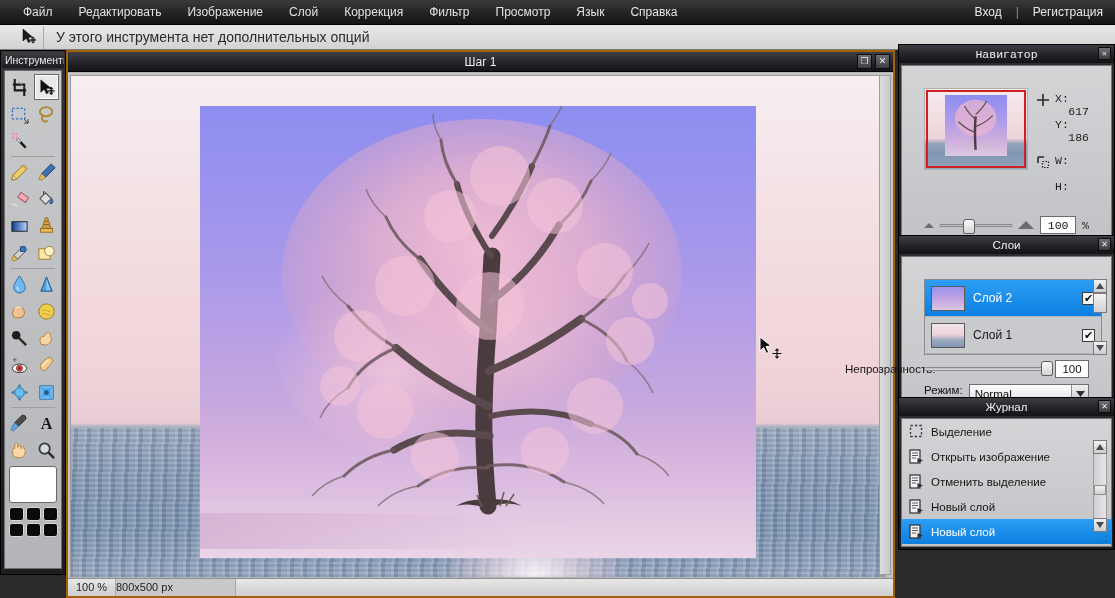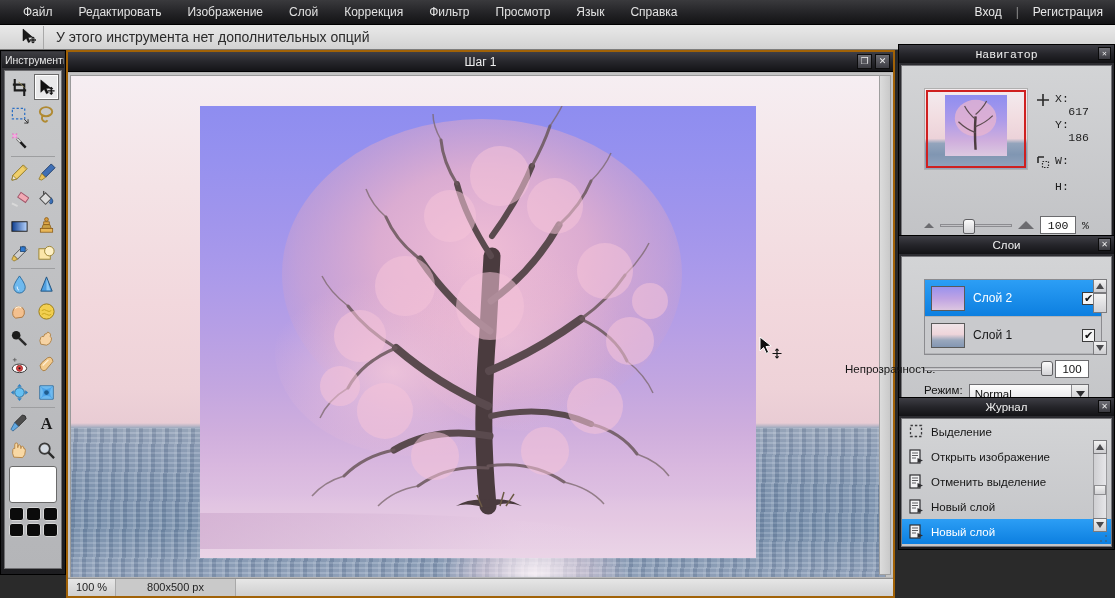"800x500 px" .st-size { text-align: center -> left }
